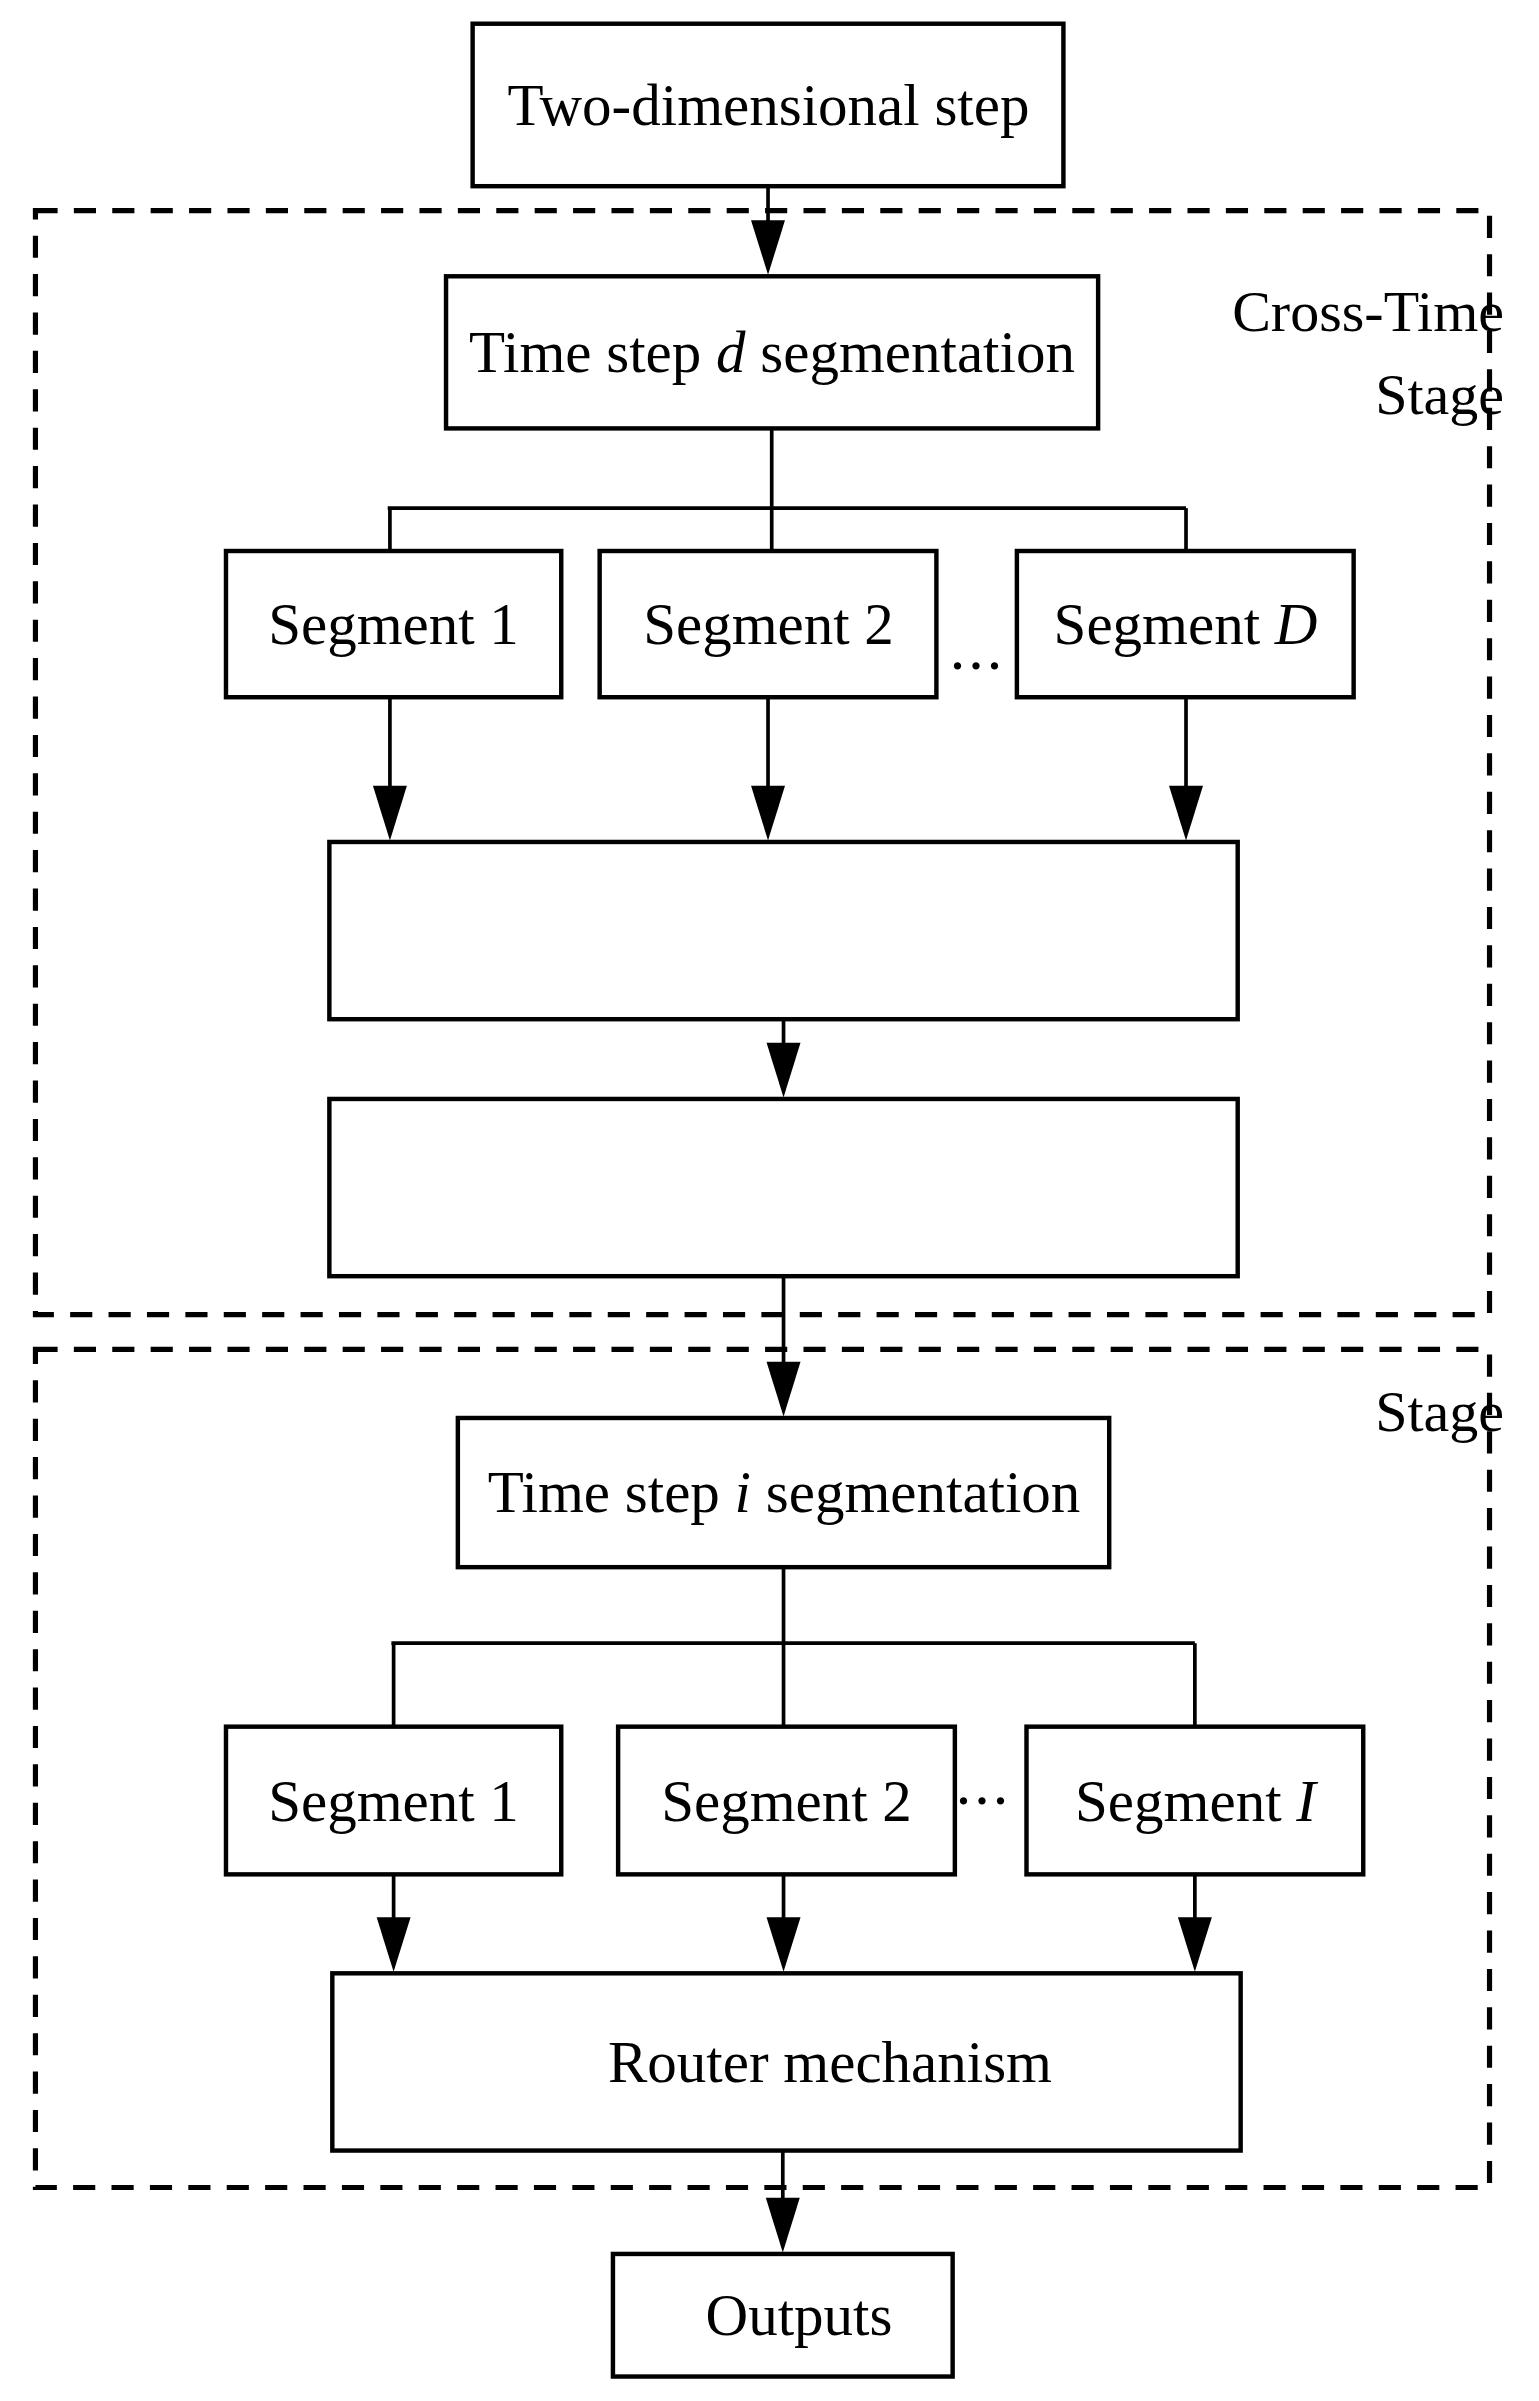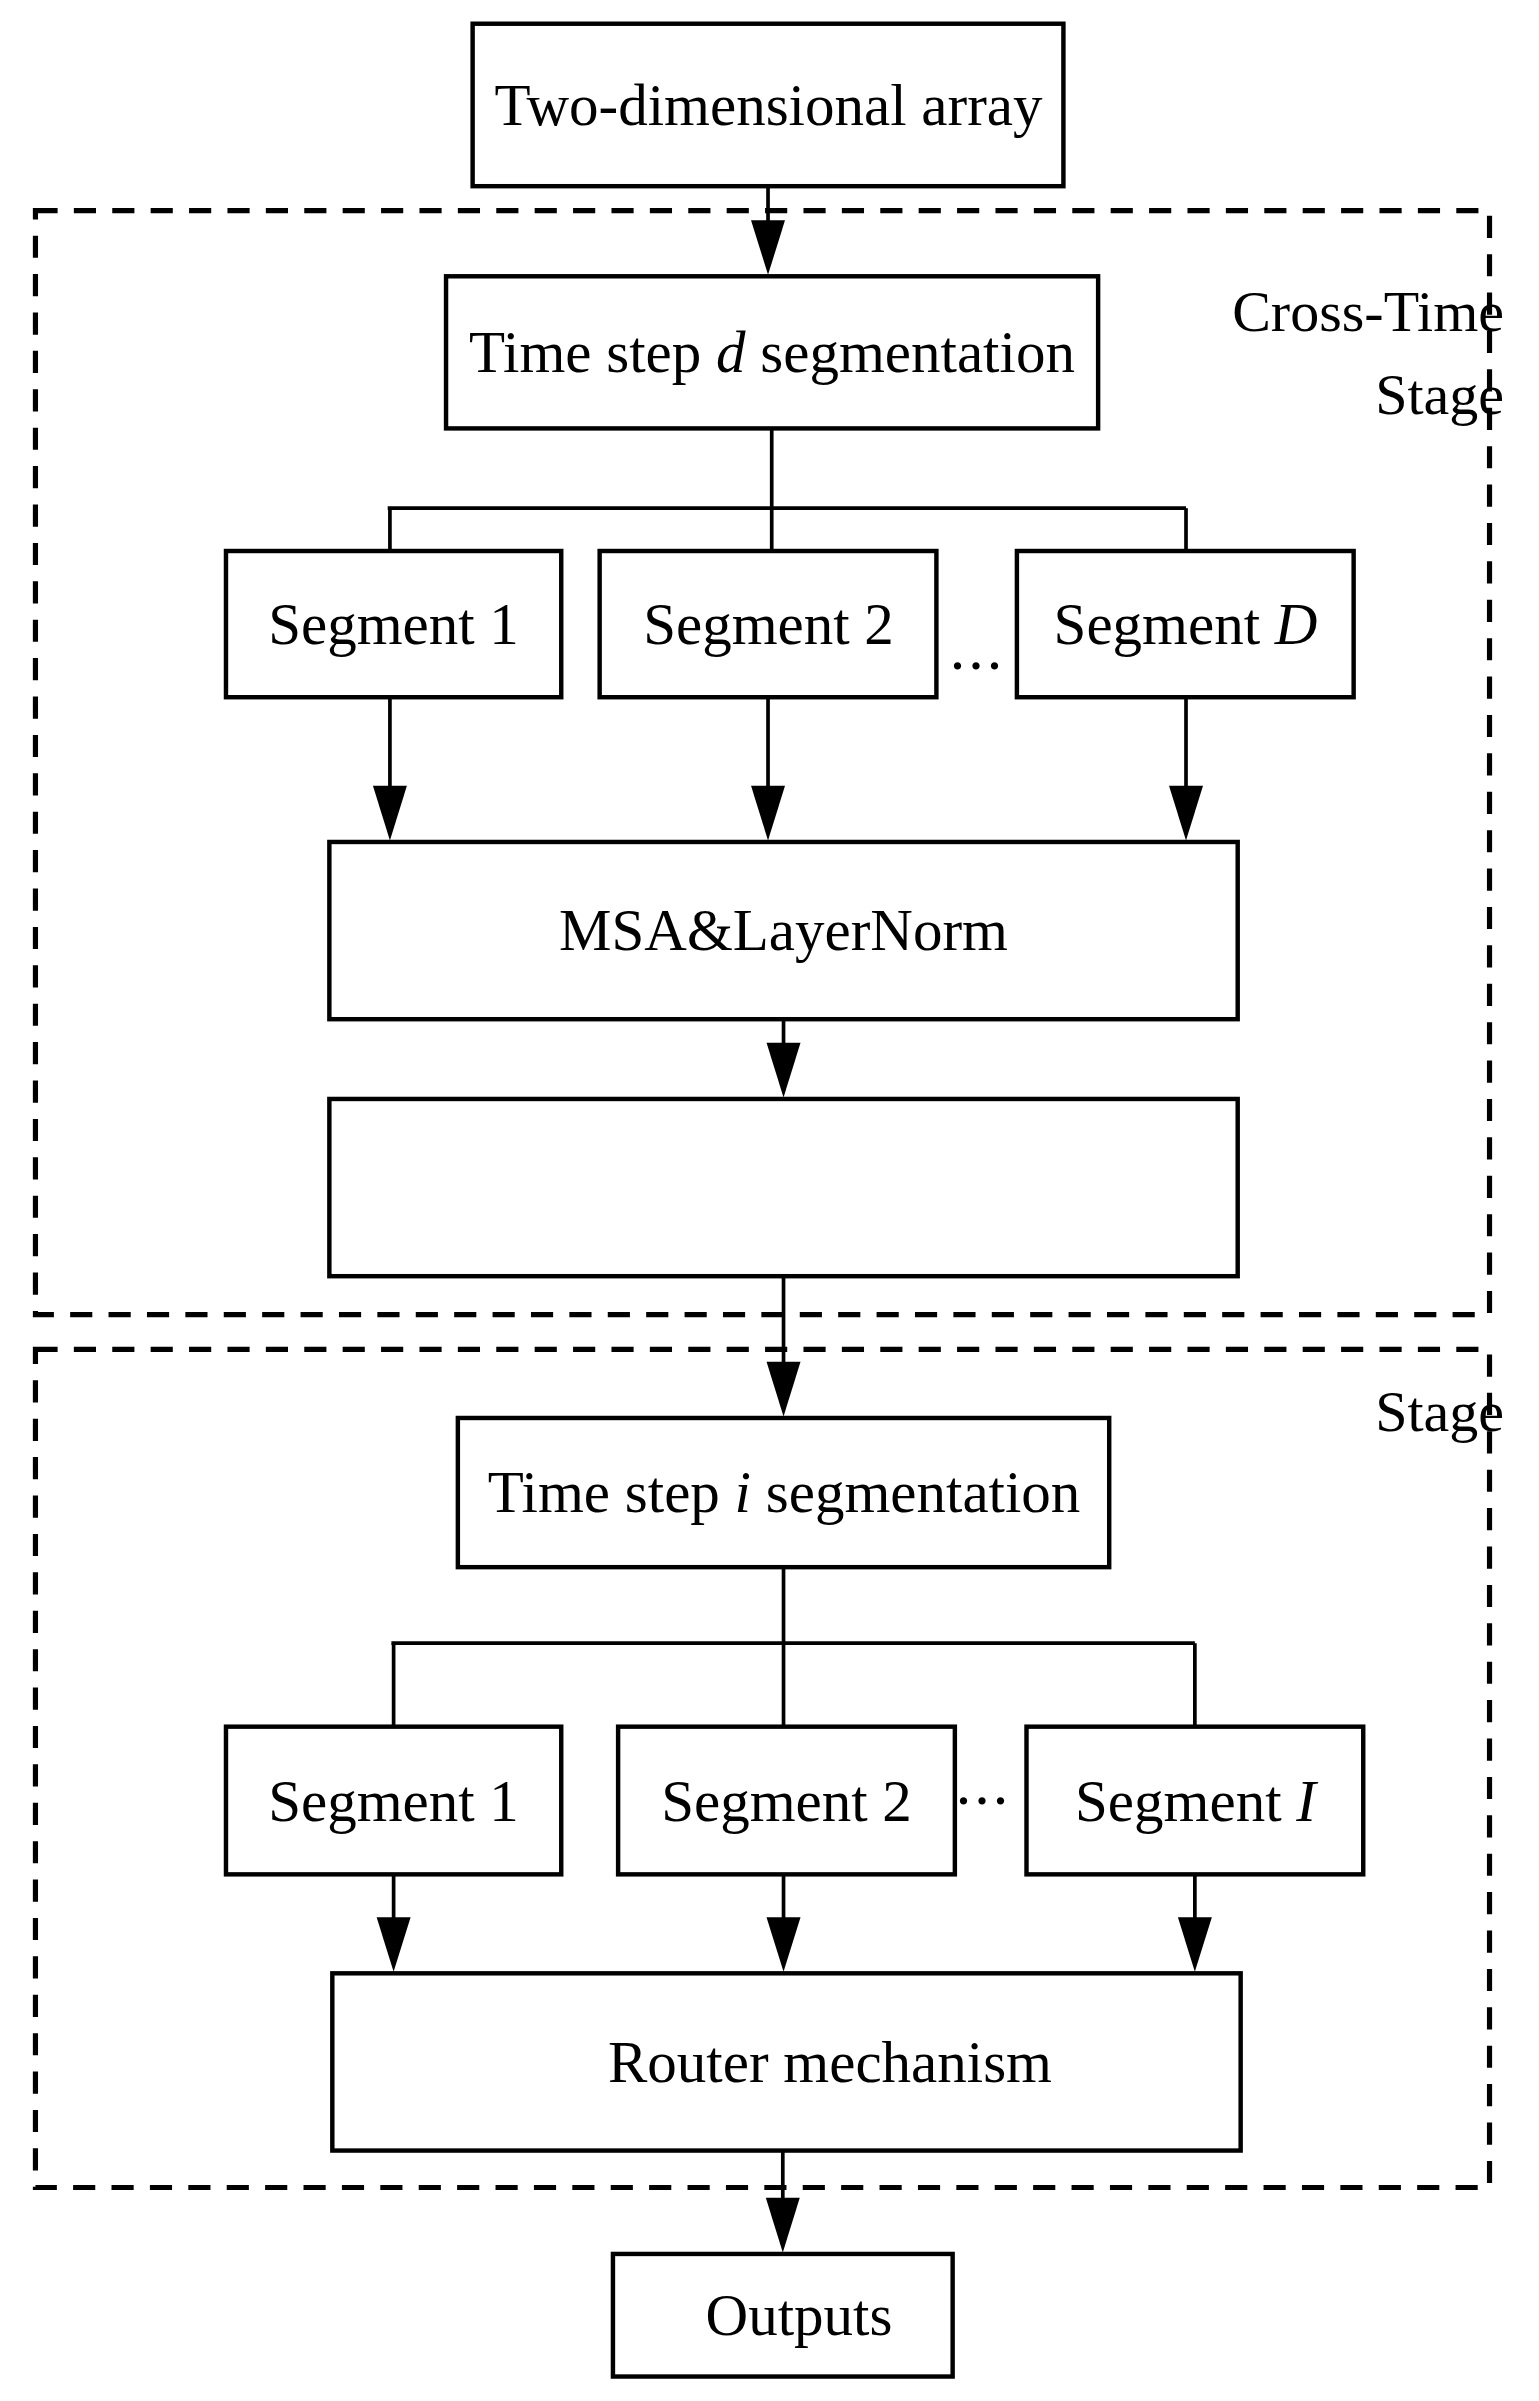"Two-dimensional array" span.txt { text: array -> step }
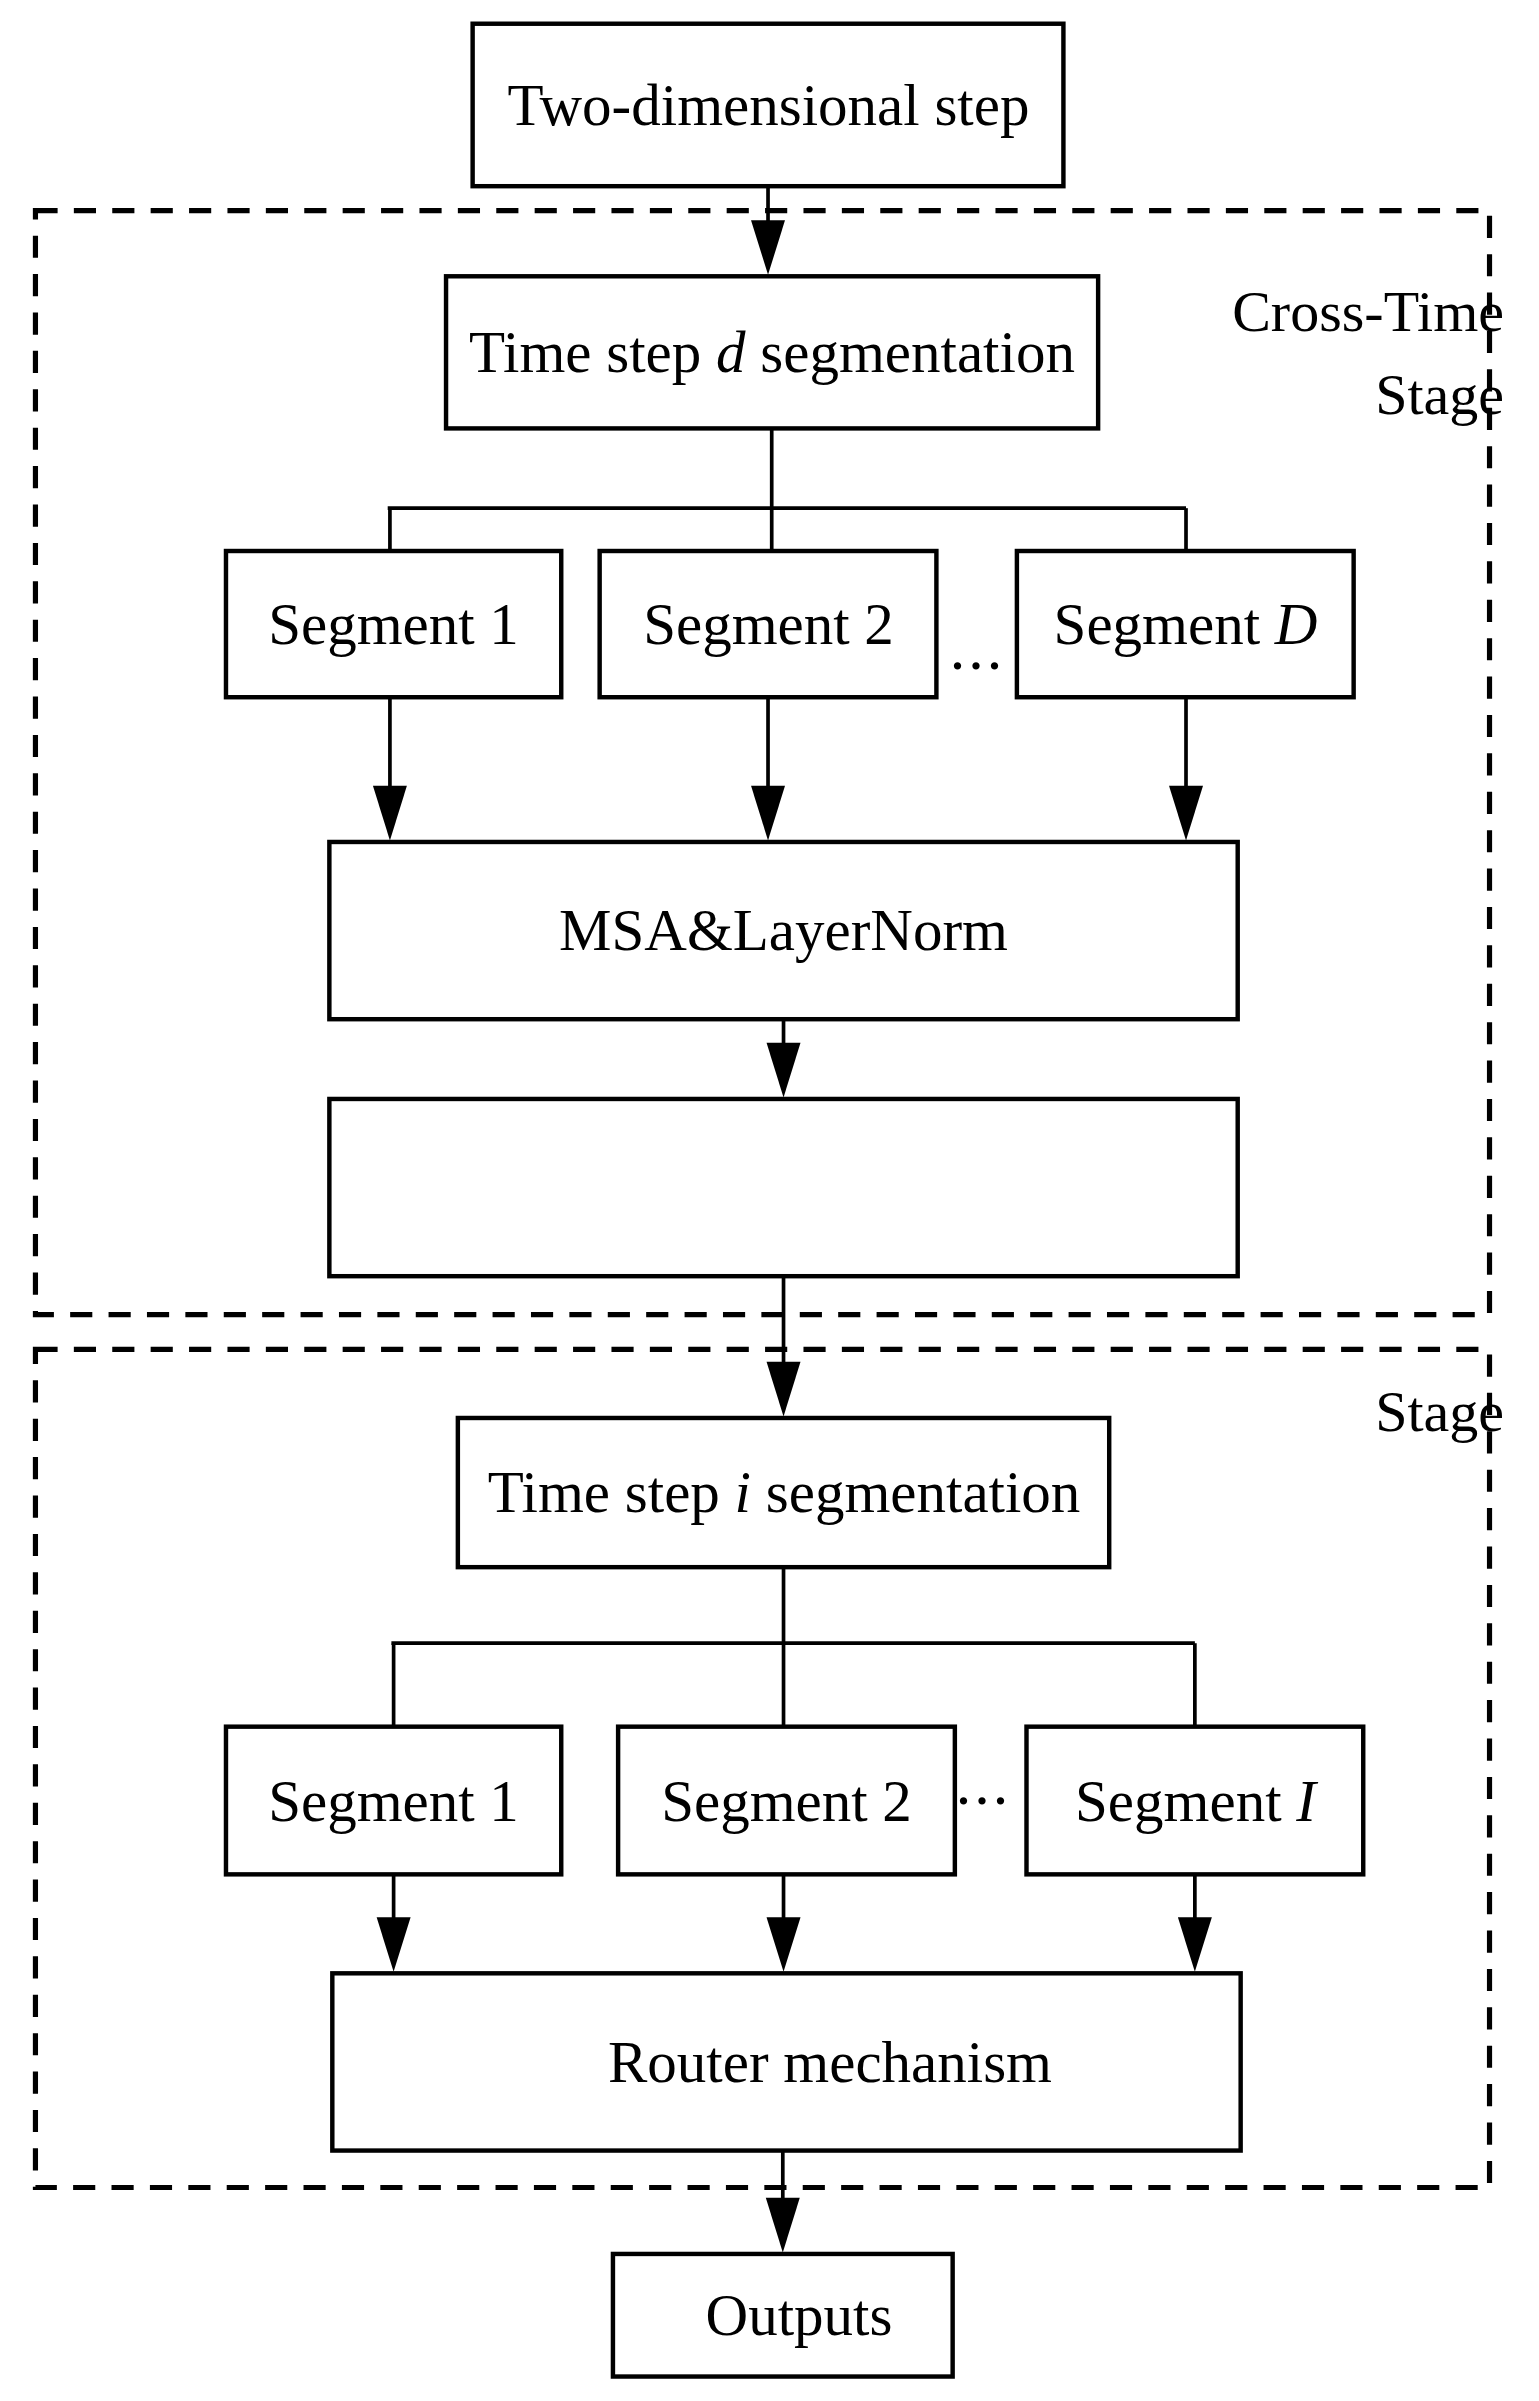"MSA&LayerNorm" div.lbl { html: <div> <span>MSA&amp;LayerNorm</span> </div> -> none }
